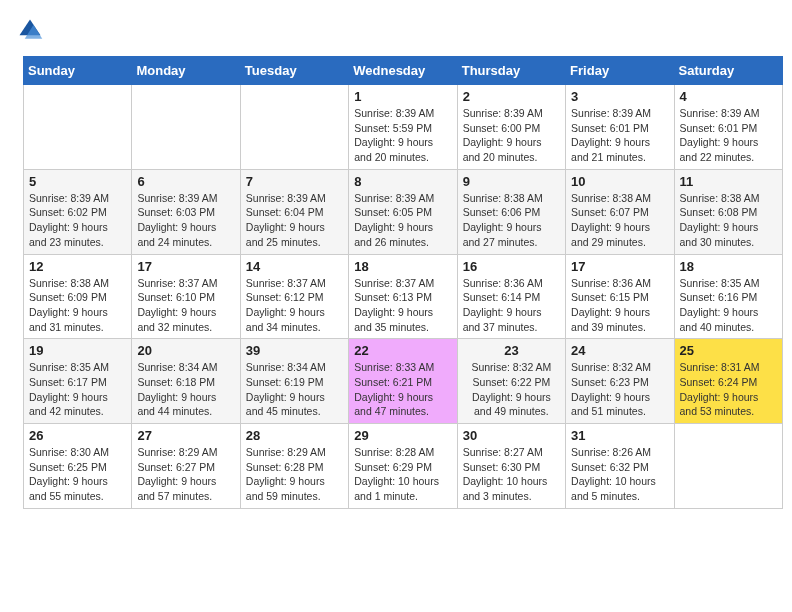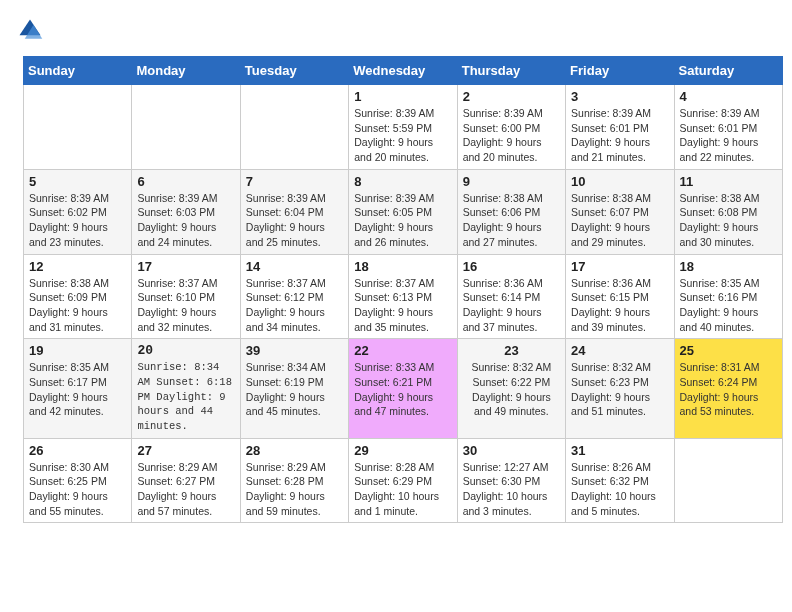"20" td { font-family: Liberation Mono, monospace -> none }
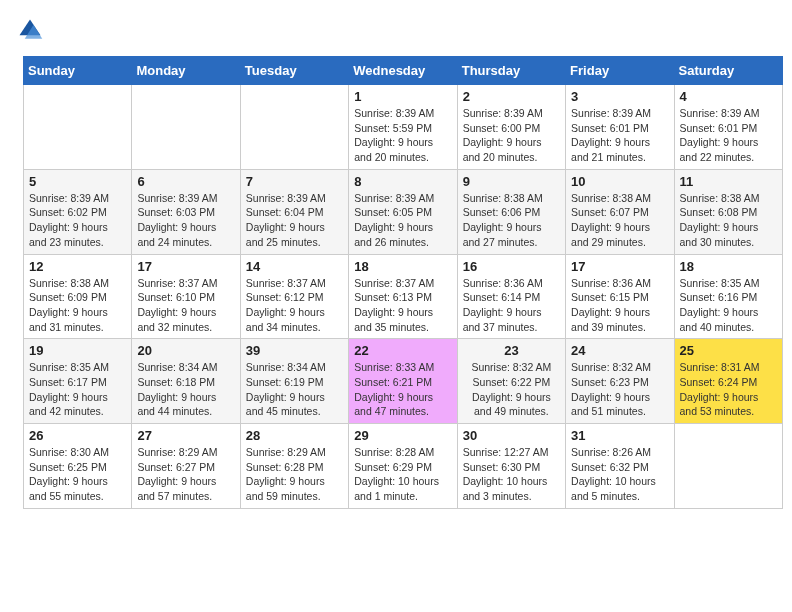"Sunrise: 12:27 AM Sunset: 6:30" div.day-info { text: 12:27 -> 8:27 }
